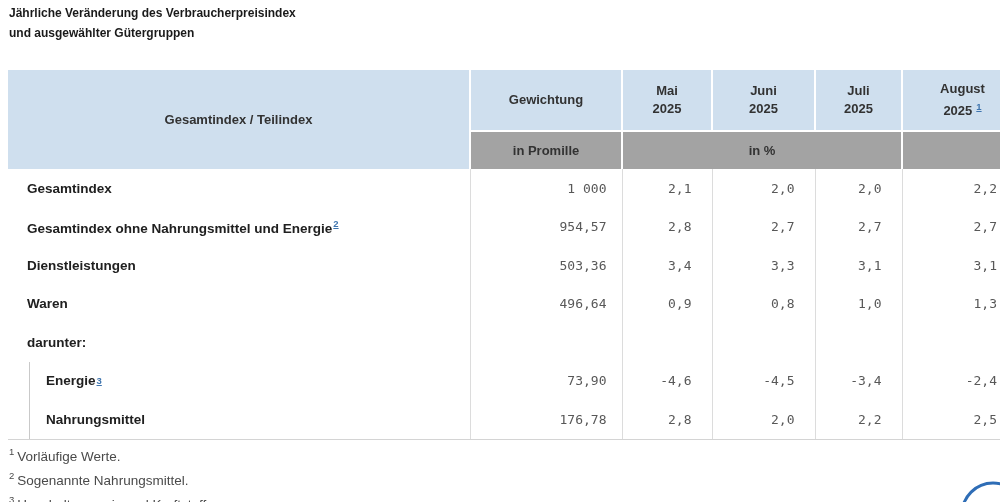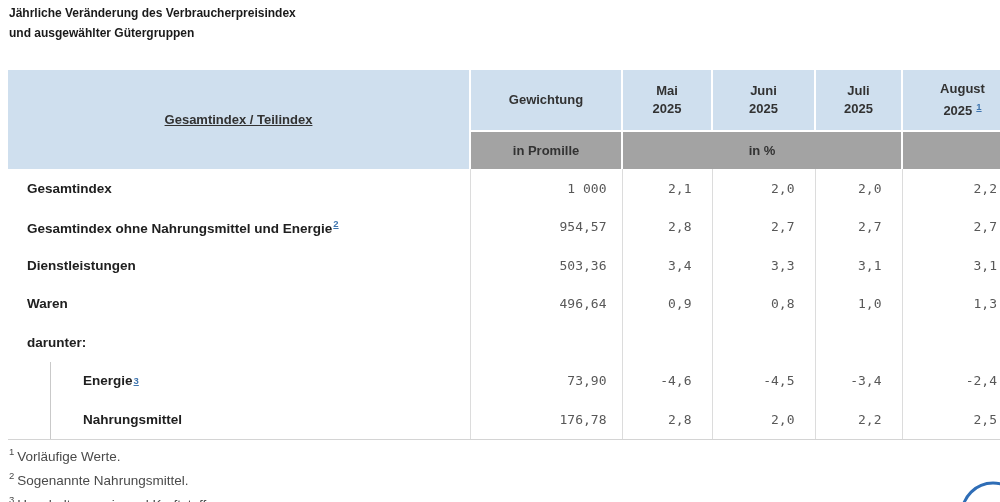"Gesamtindex / Teilindex" tr.h1 th.corner { text-decoration: underline -> none }
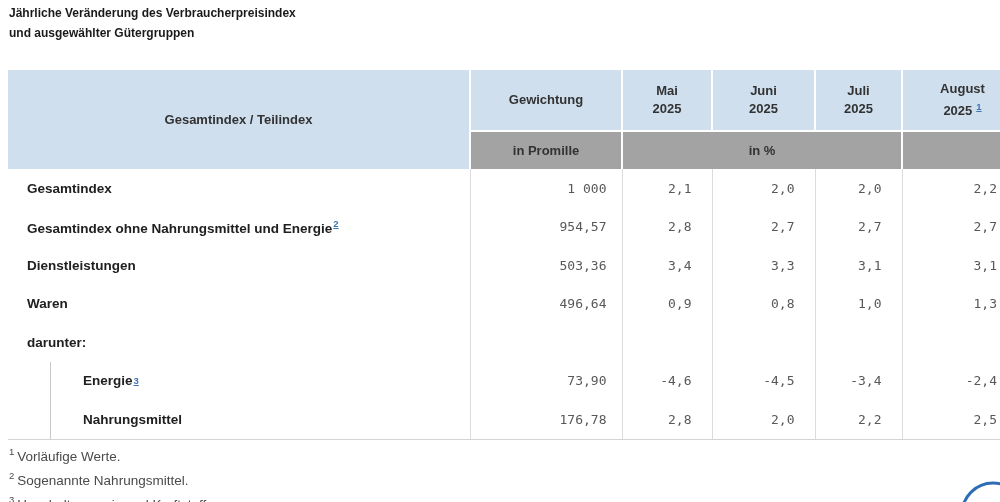"Energie" .ind-box { margin-left: 42px -> 21px; padding-left: 32px -> 16px }
